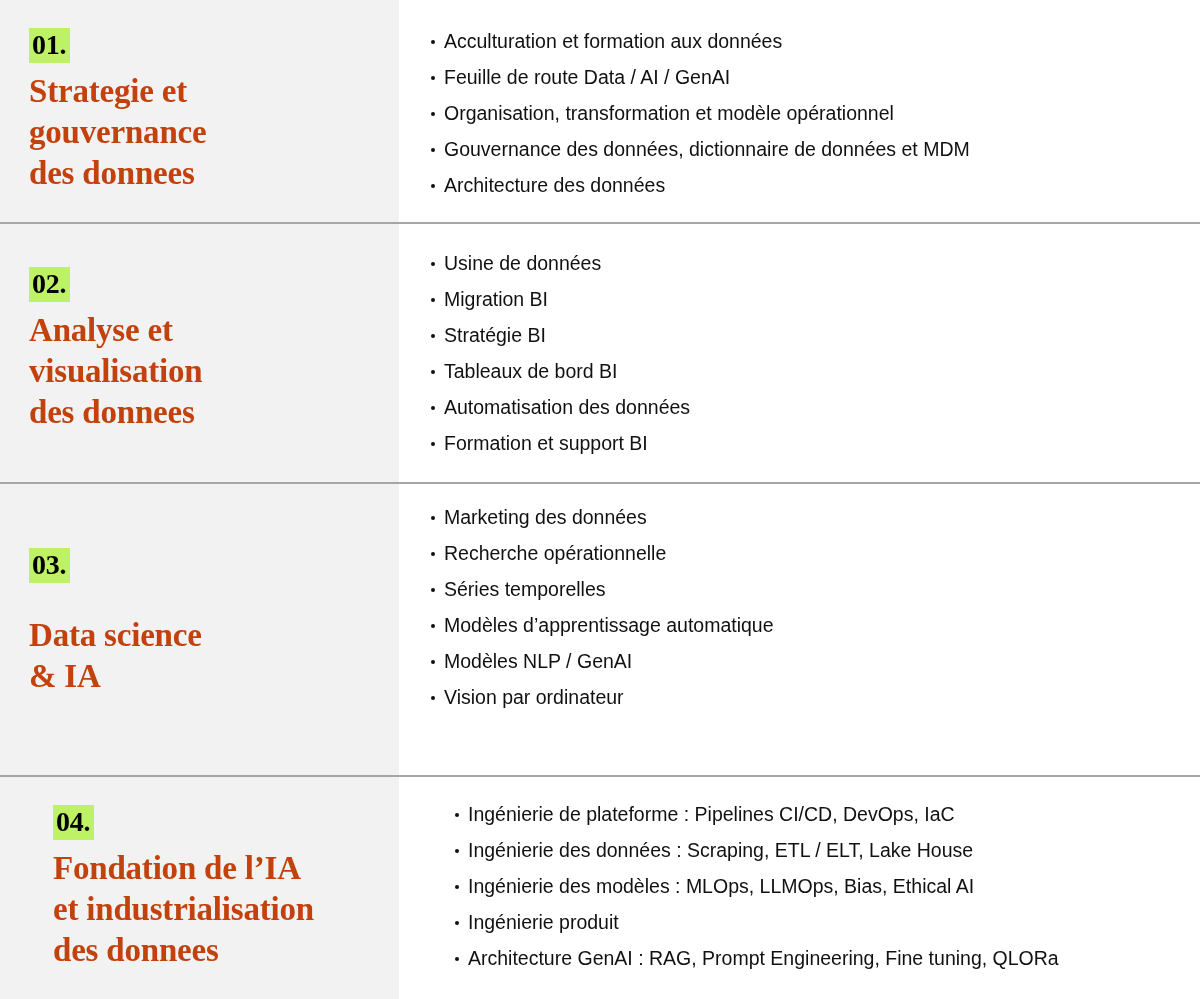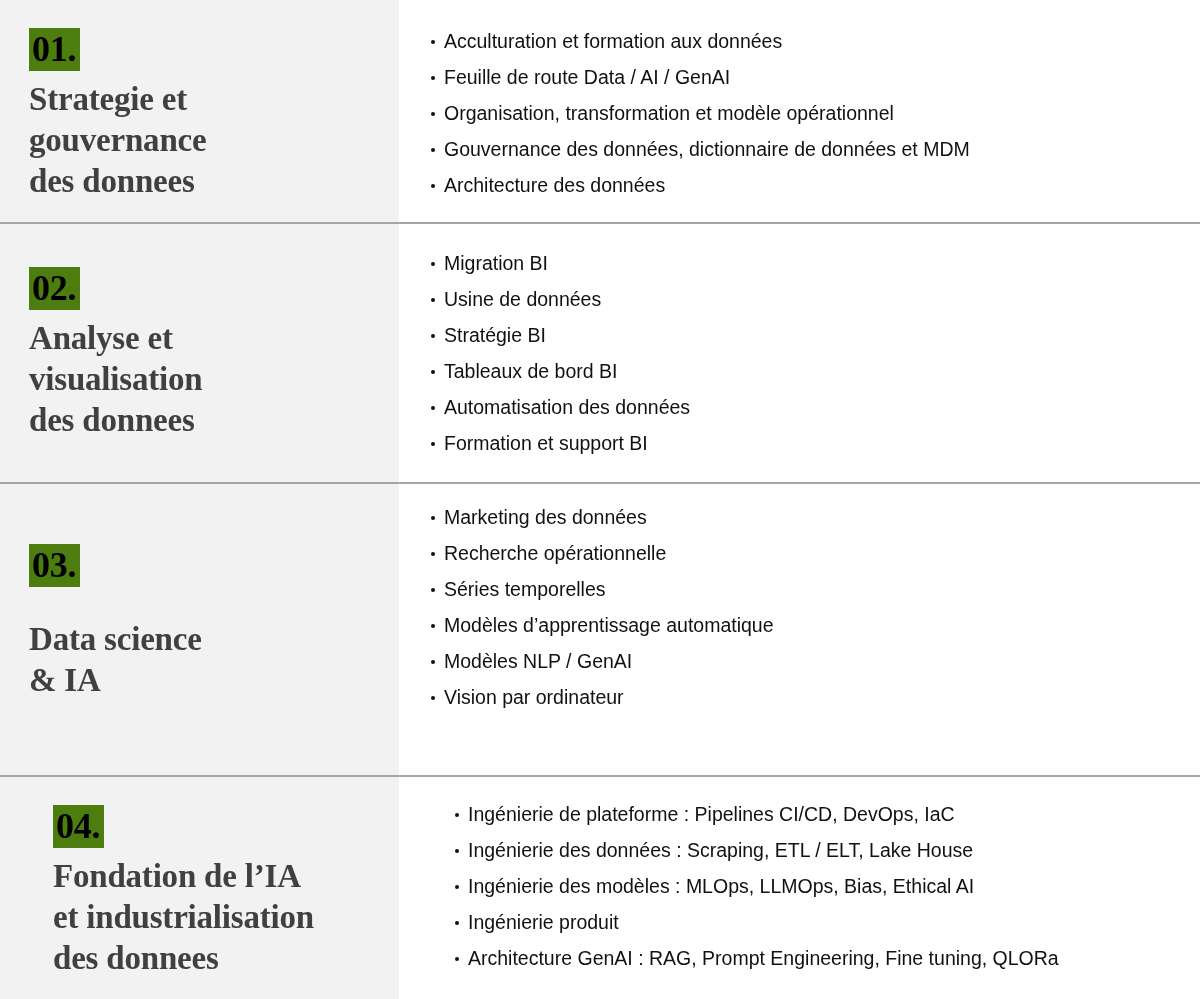"01." .num { background: #4d7c0f -> #bef264; font-size: 36px -> 28px }
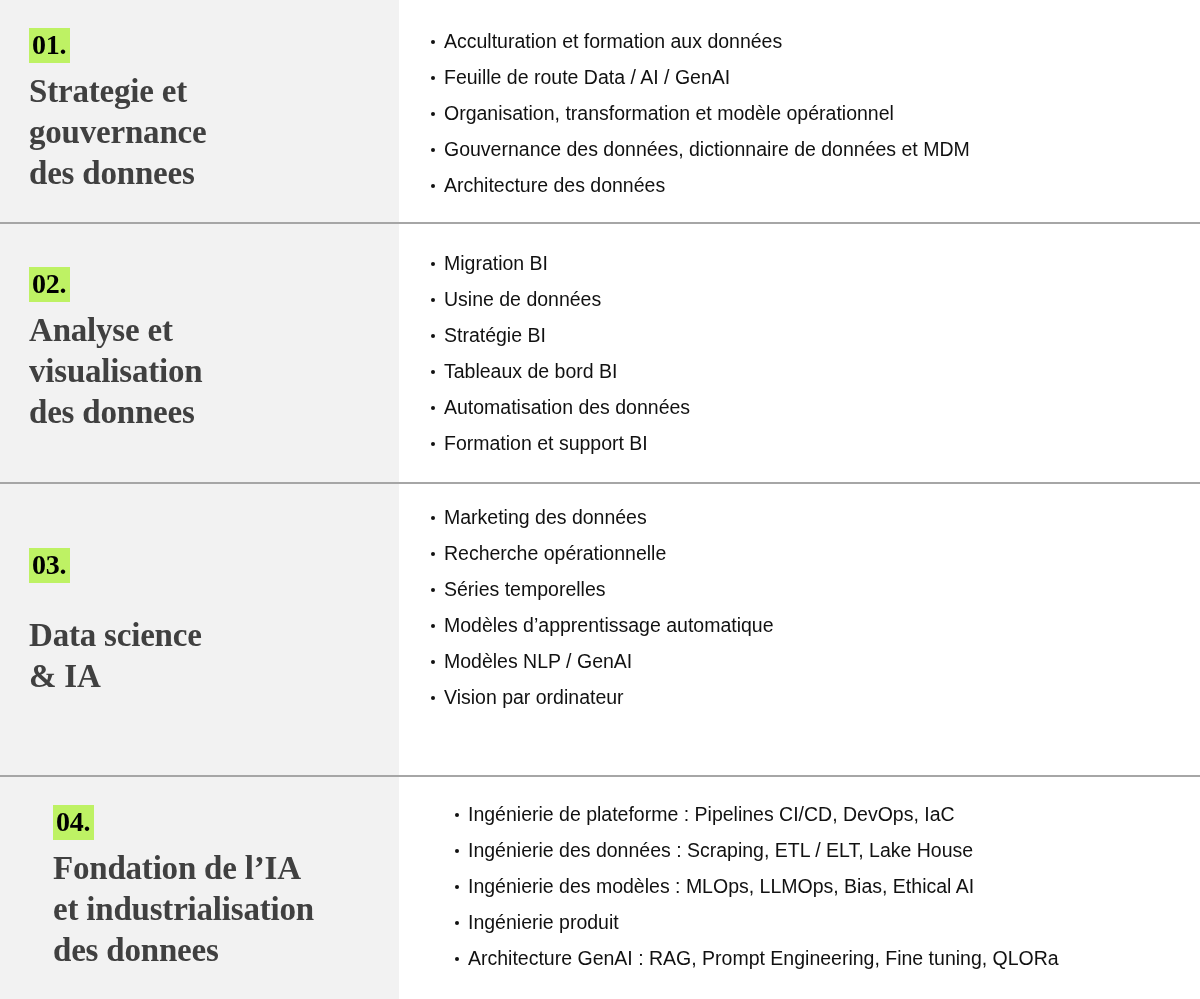"Strategie et" .title { color: #404040 -> #c2410c }
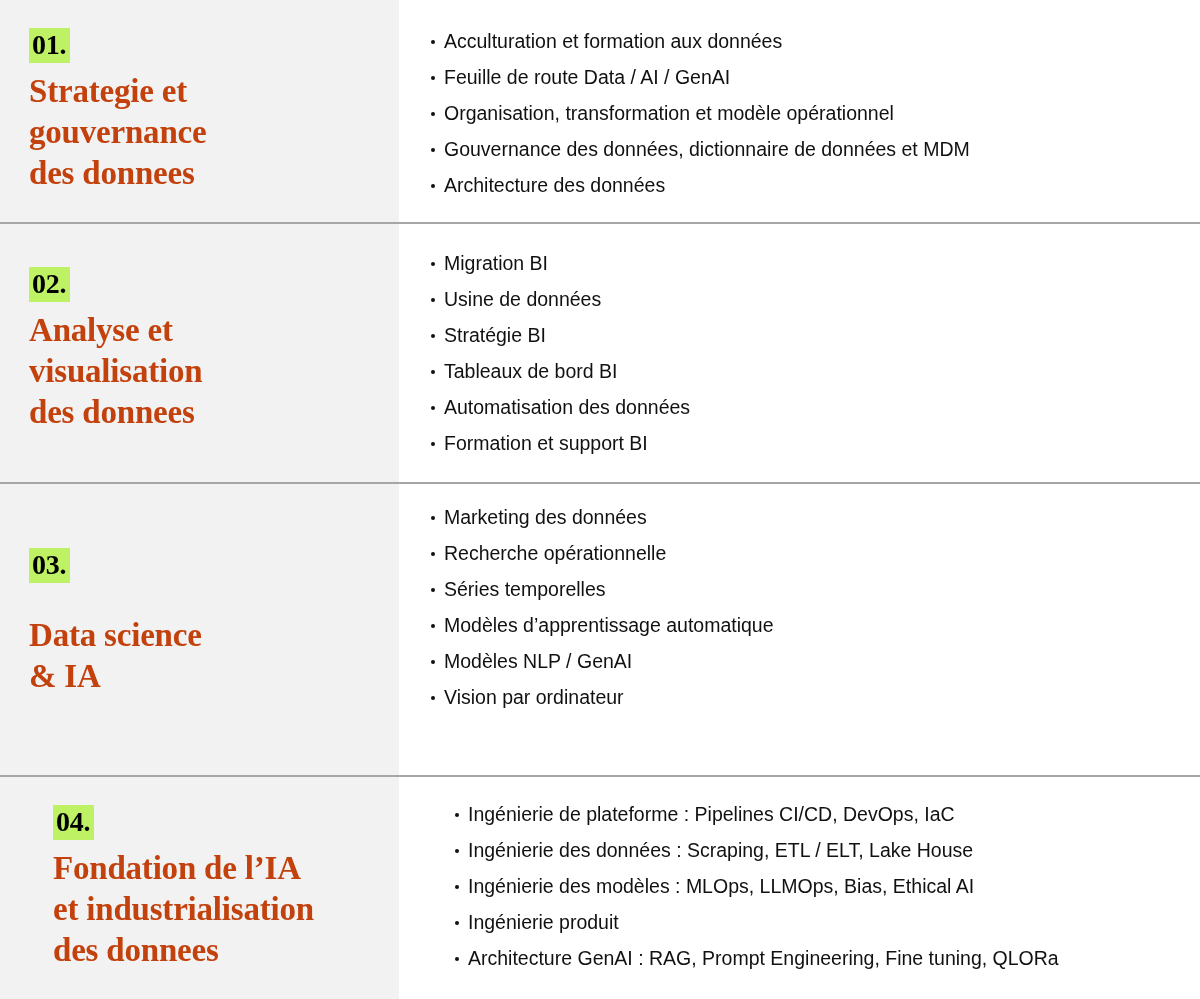"Migration BI" li { order: before "Usine de données" -> after "Usine de données" }
